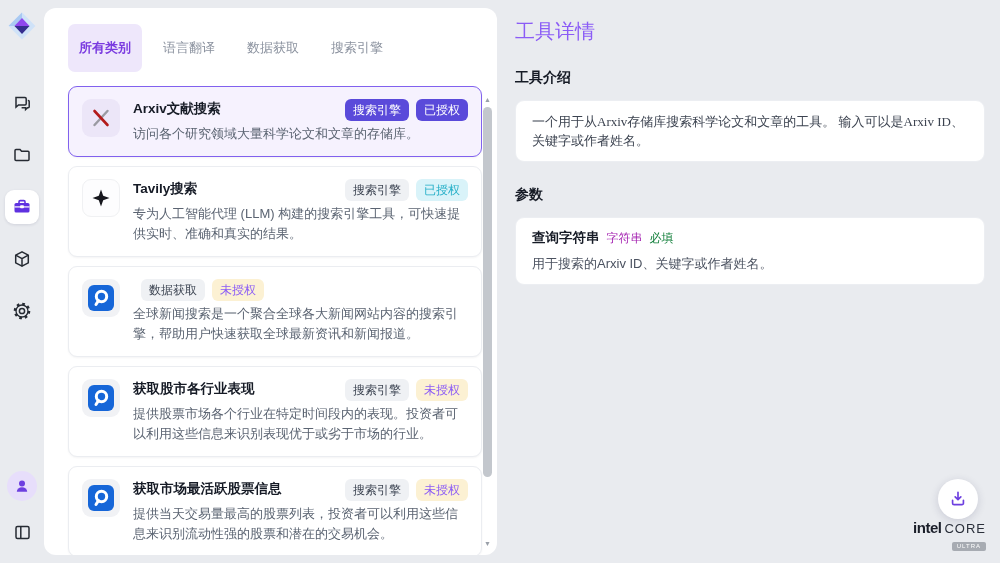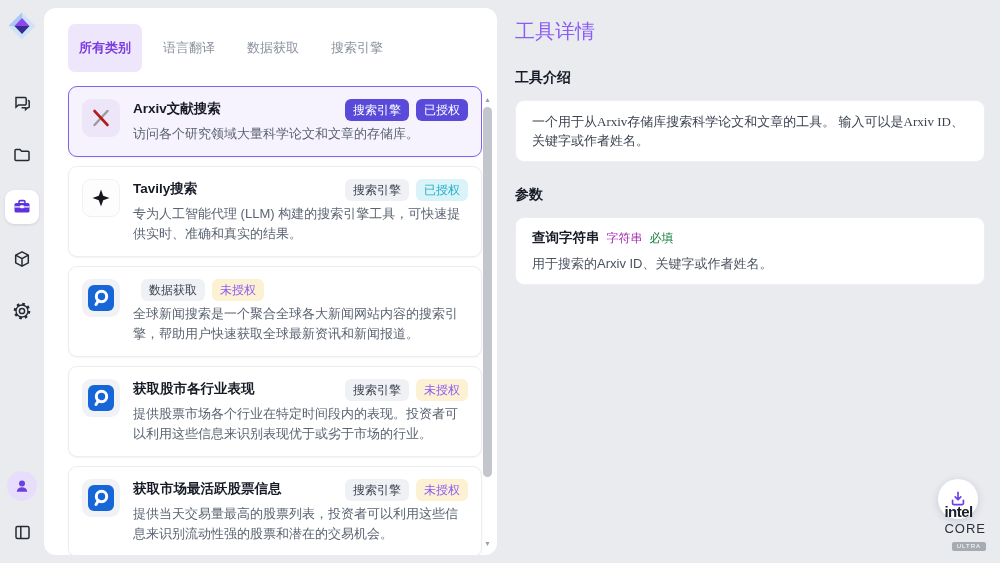"intel" .intel-row { flex-direction: column -> none }
